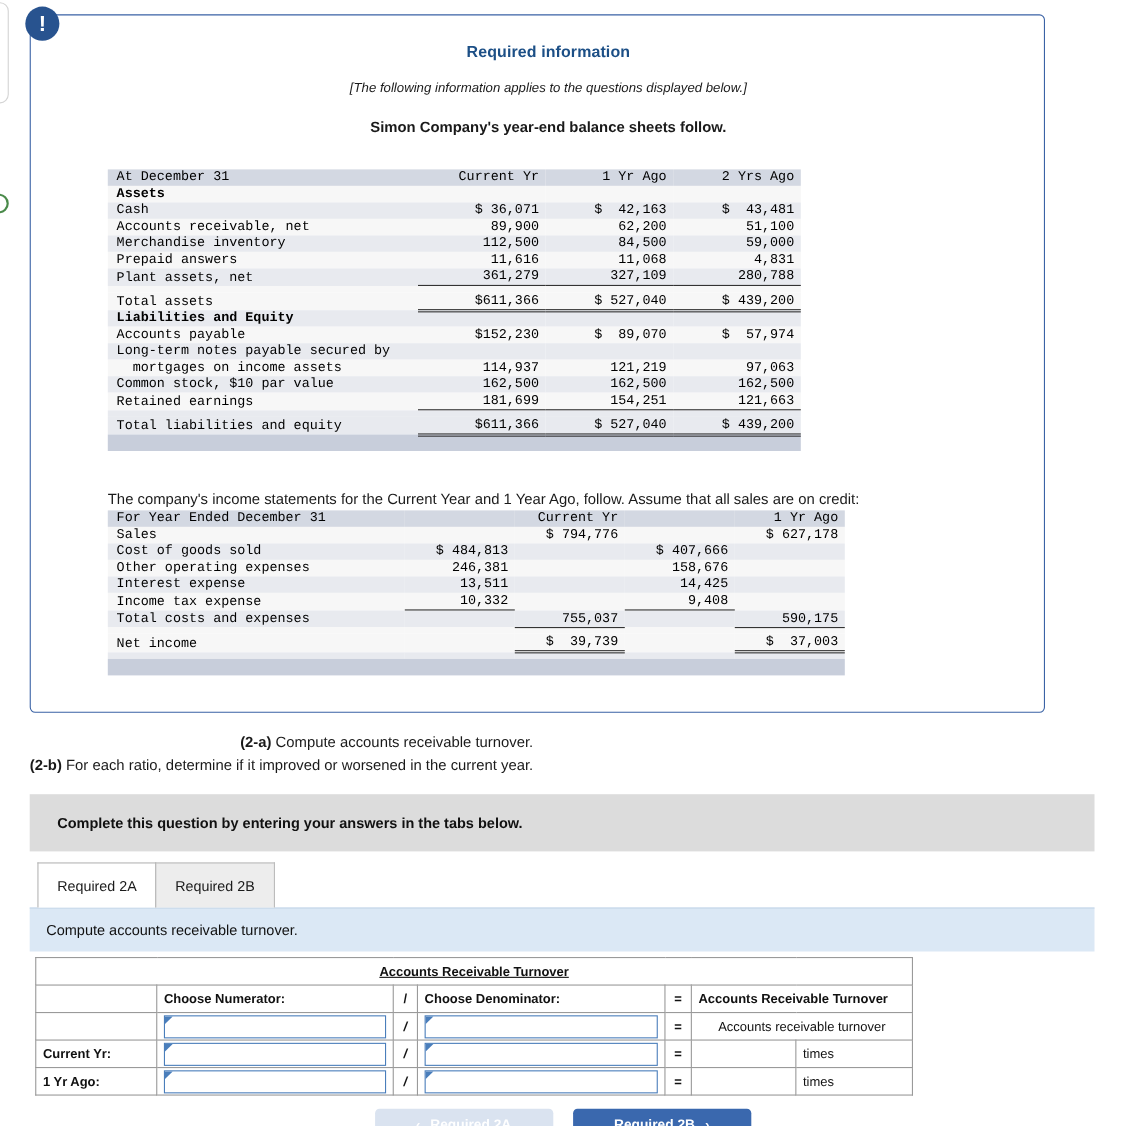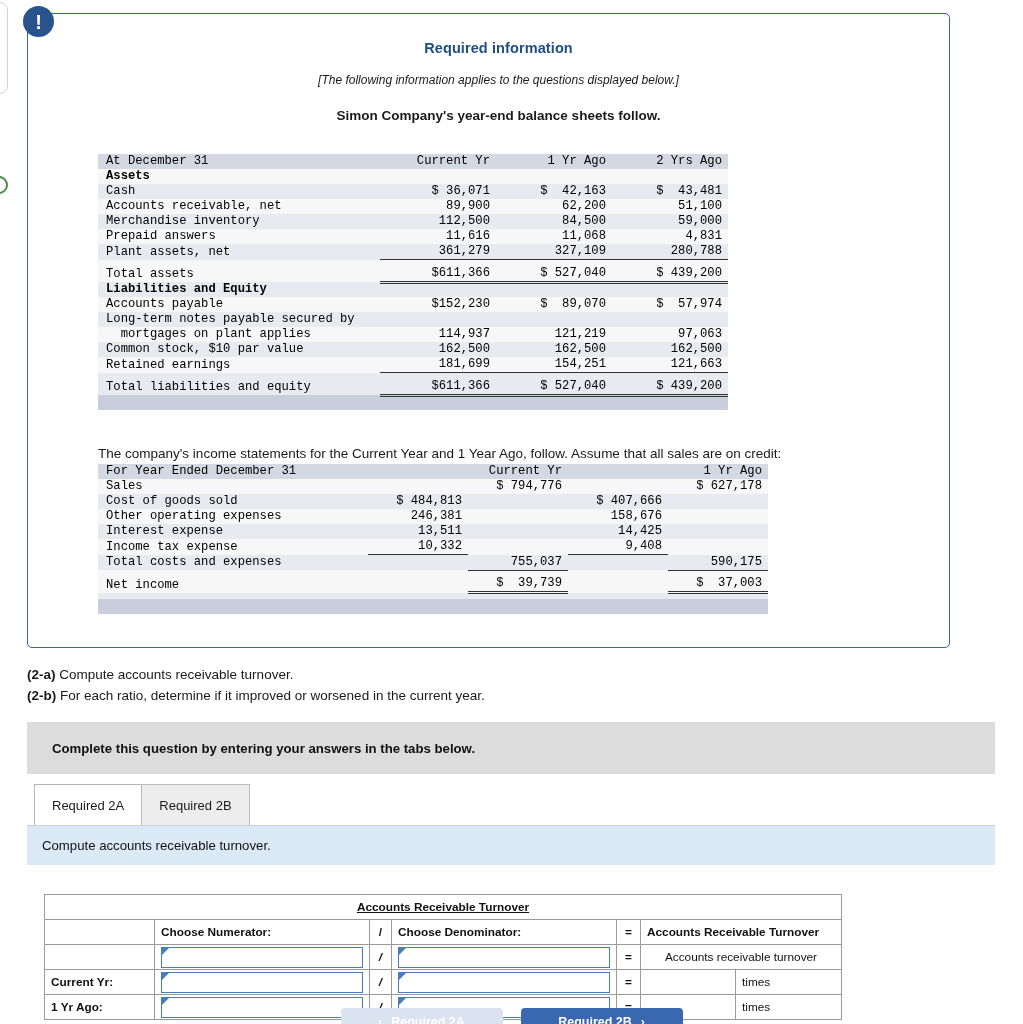"mortgages on plant applies" td.lbl { text: plant applies -> income assets }
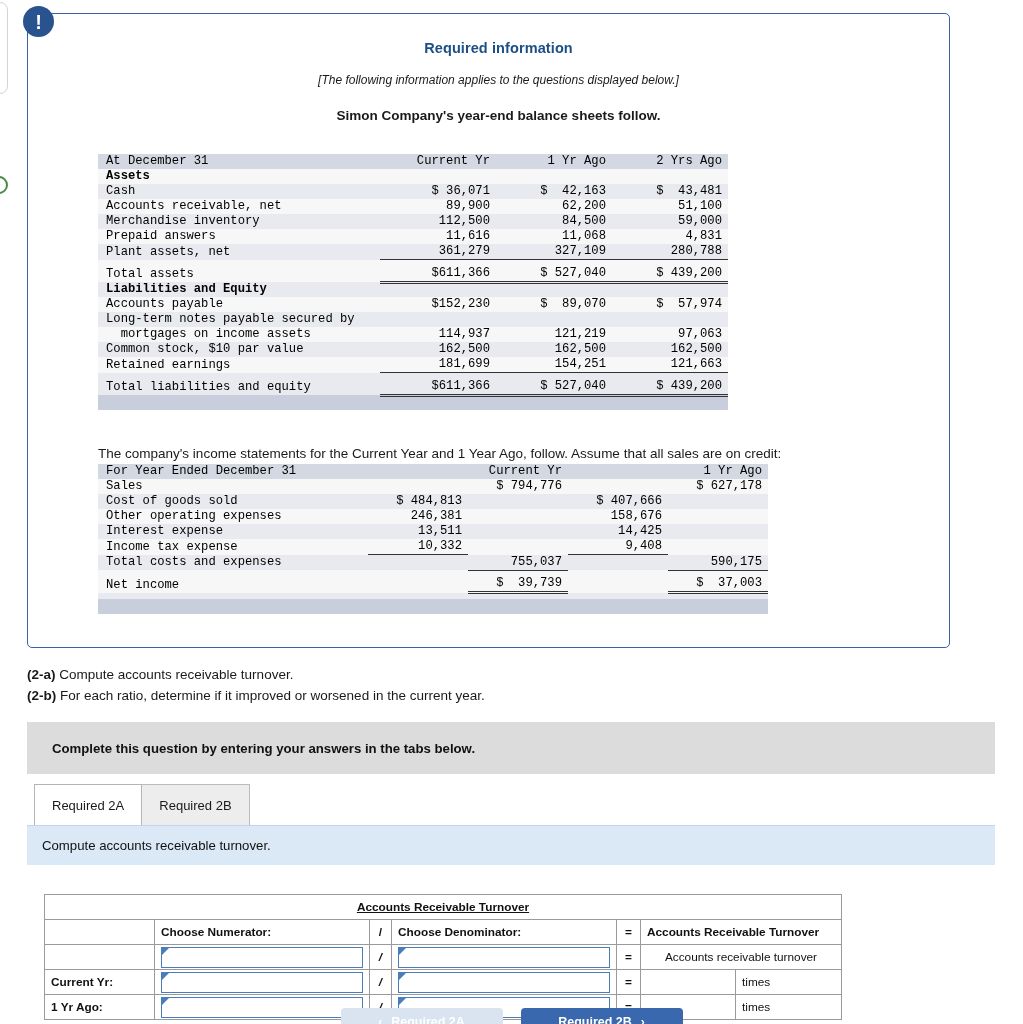"(2-a) Compute accounts receivable" .qtext { text-align: none -> right }
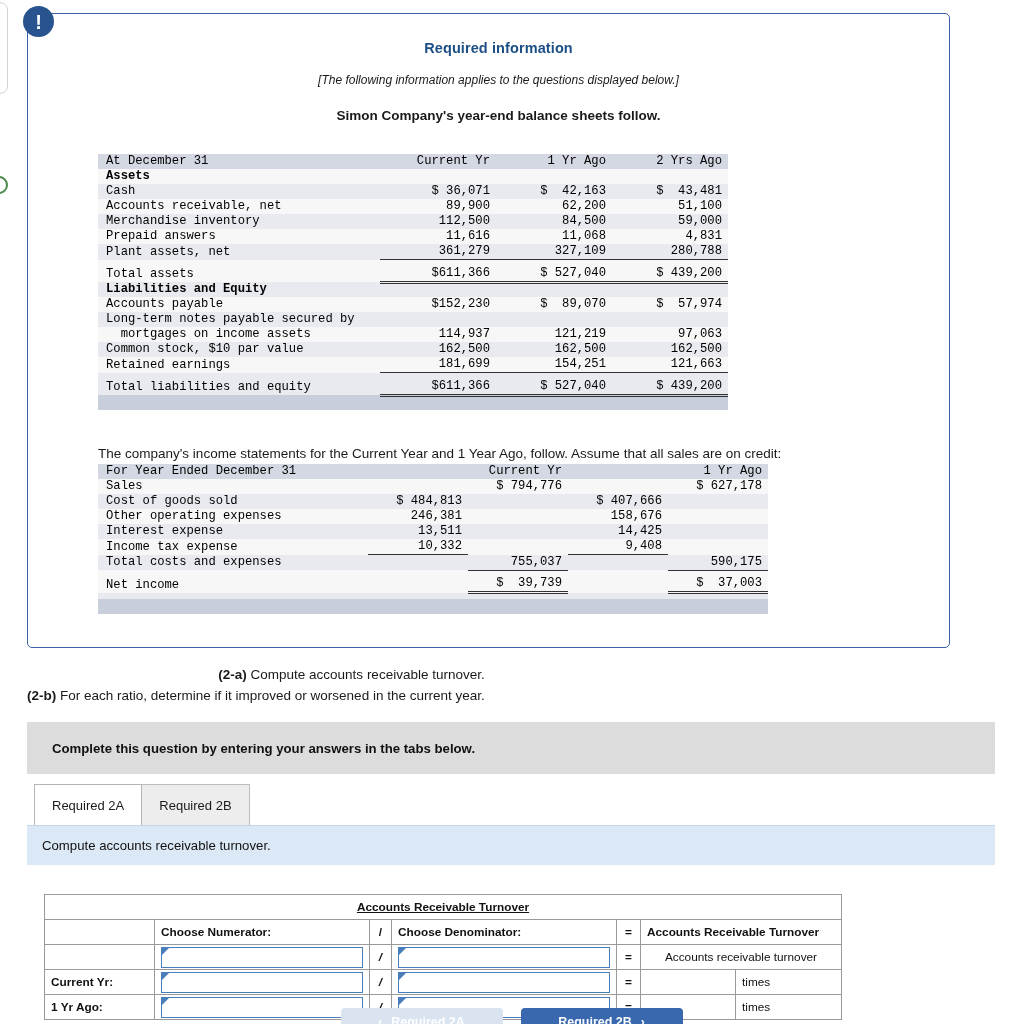"Accounts Receivable Turnover" .ans-wrap { left: 44px -> 32px; margin-top: 24px -> none }
